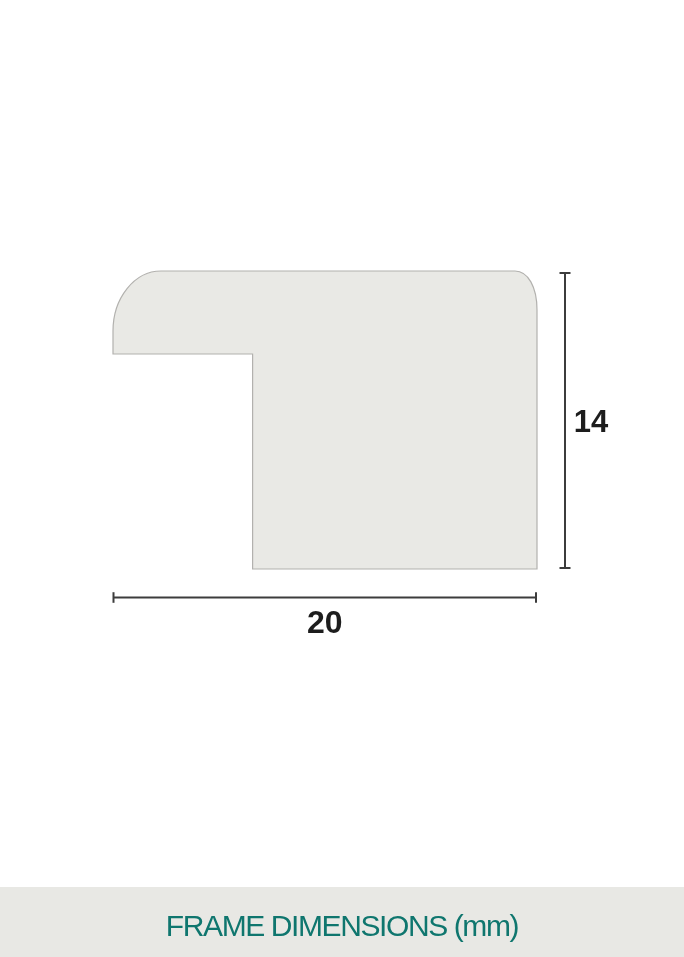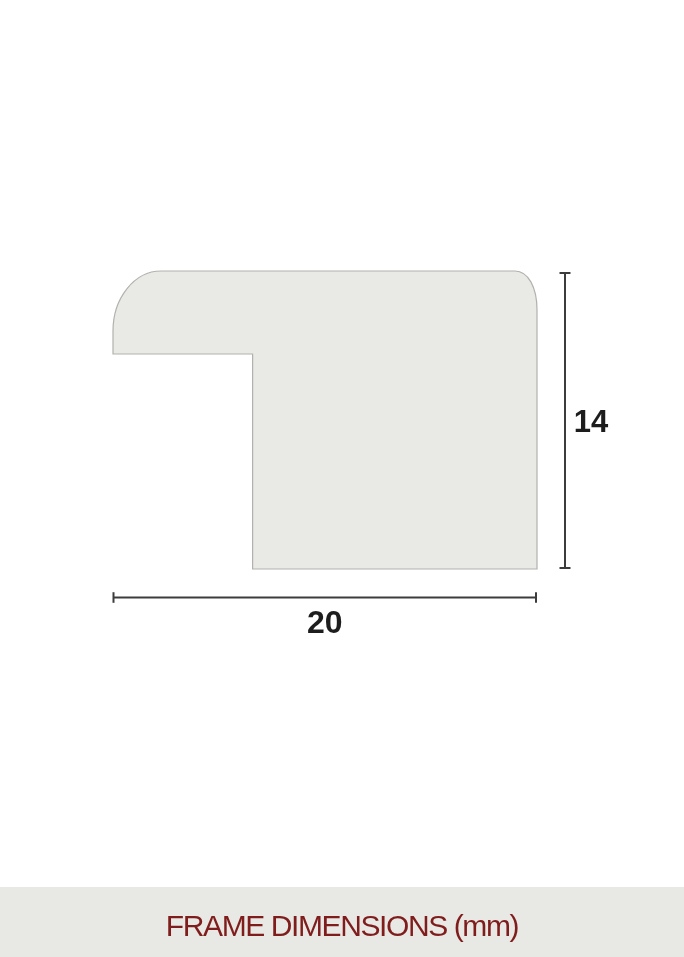"FRAME DIMENSIONS (mm)" .footer-text { color: #7f1d1d -> #0f766e }
